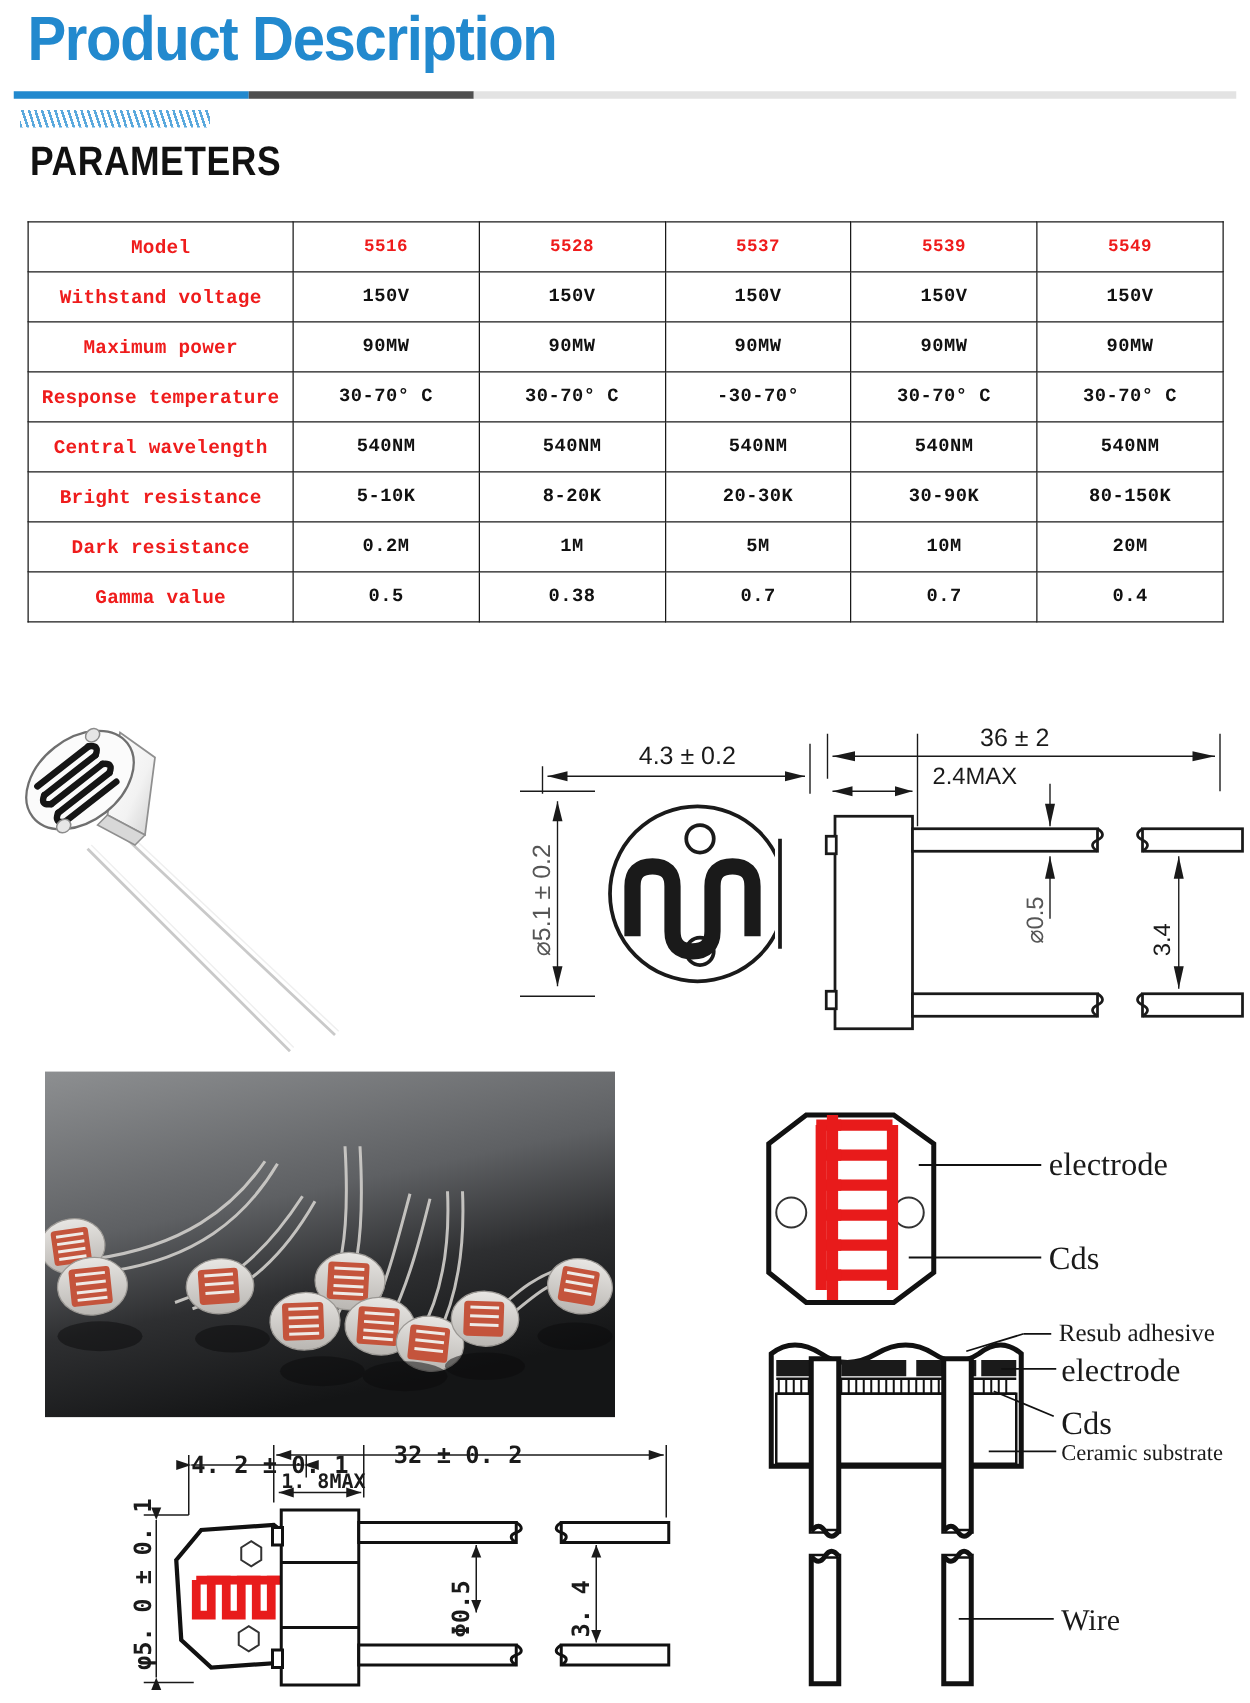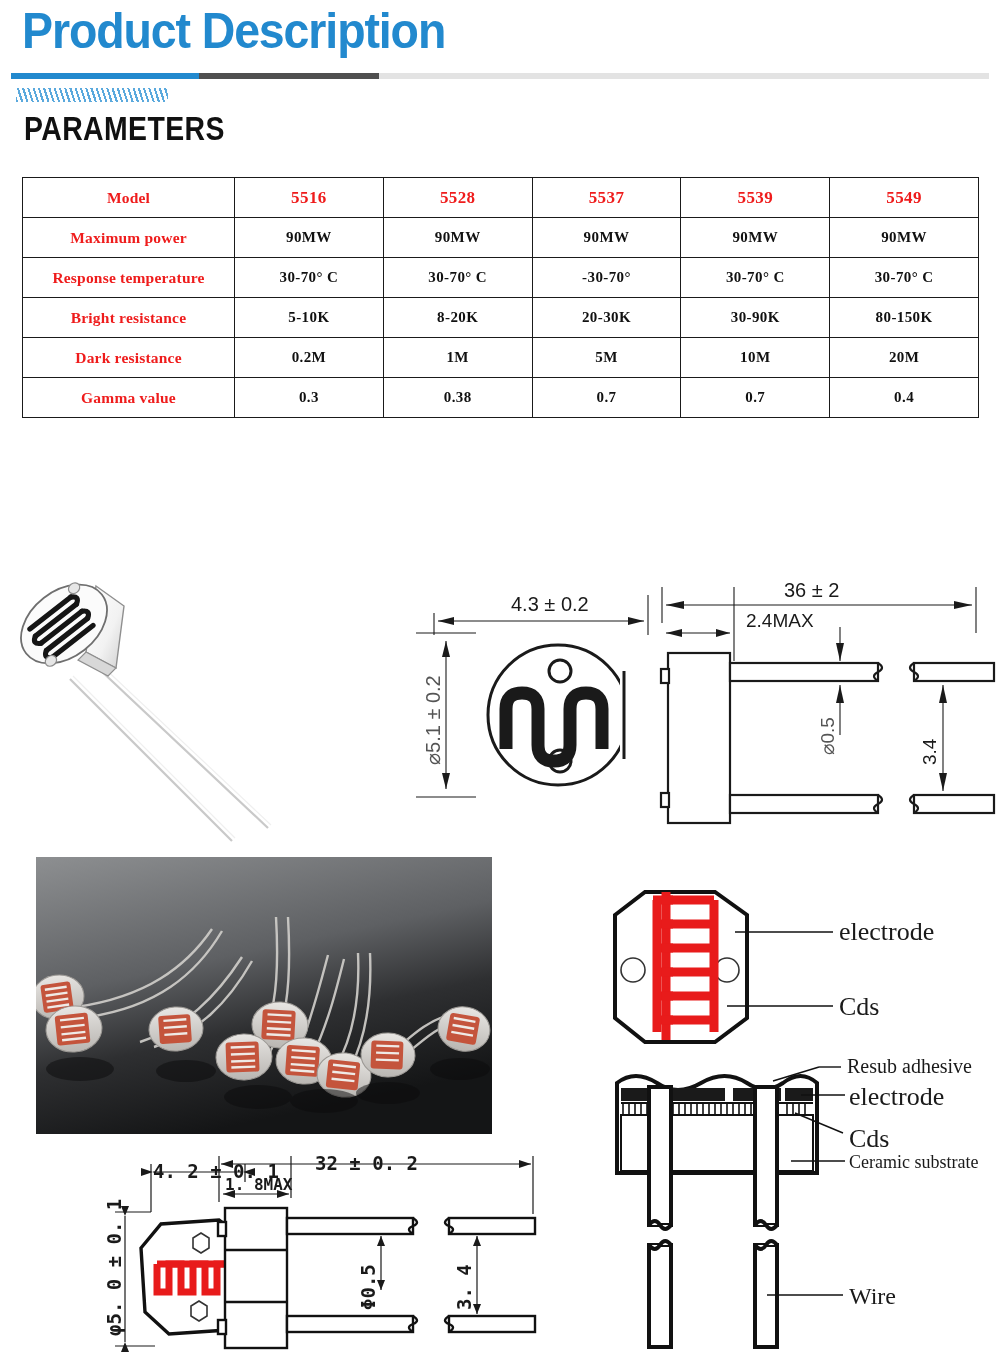"Model" #params-table { font-family: Liberation Serif, serif -> Liberation Mono, monospace }
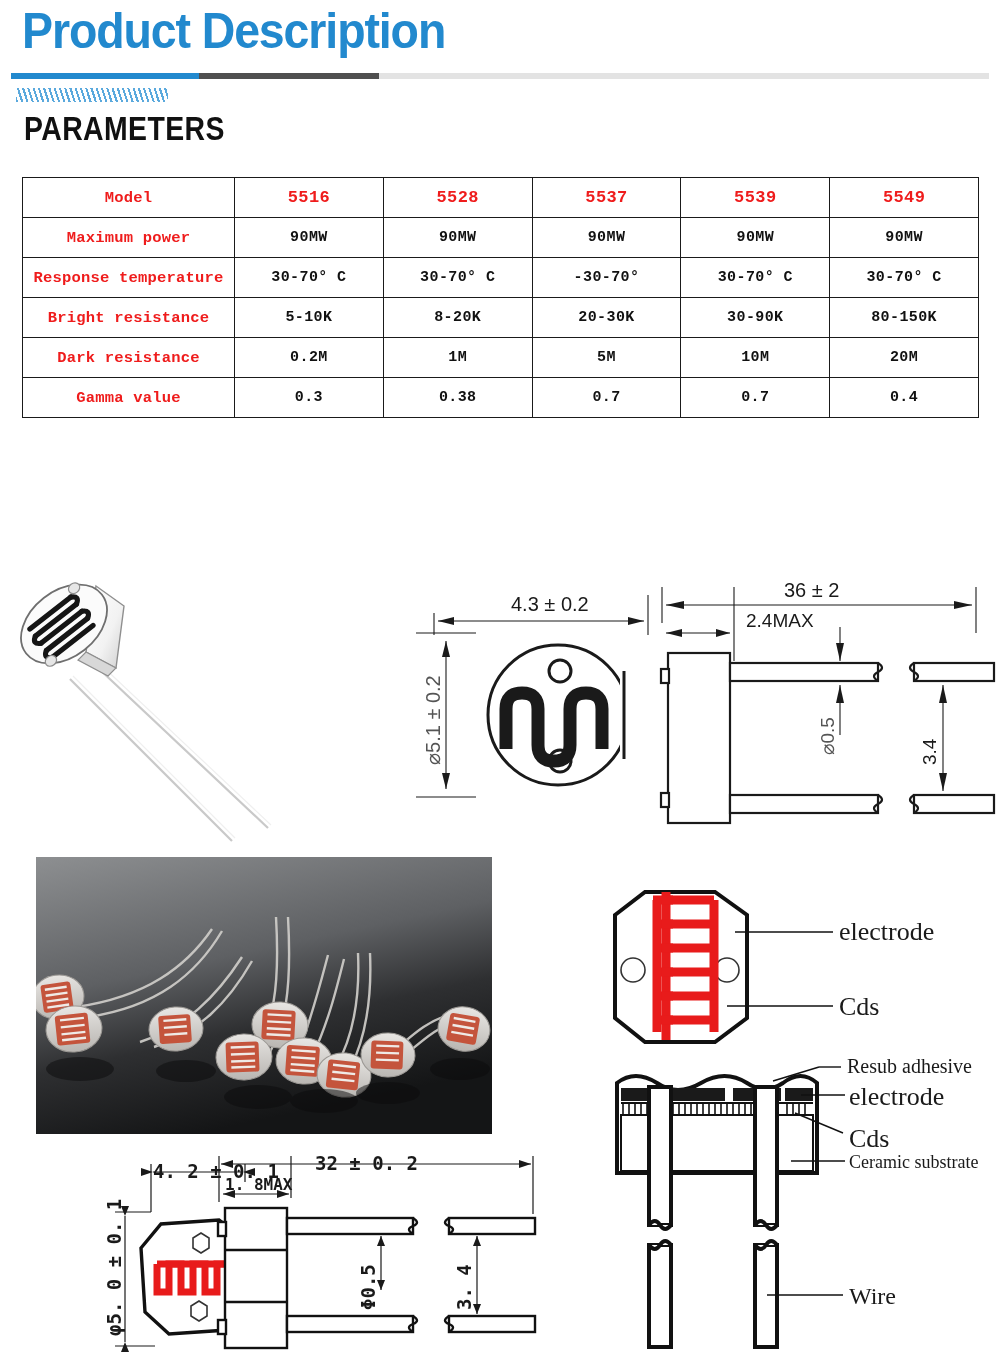"5516" #params-table td.colhead { font-size: 17px -> 14px }
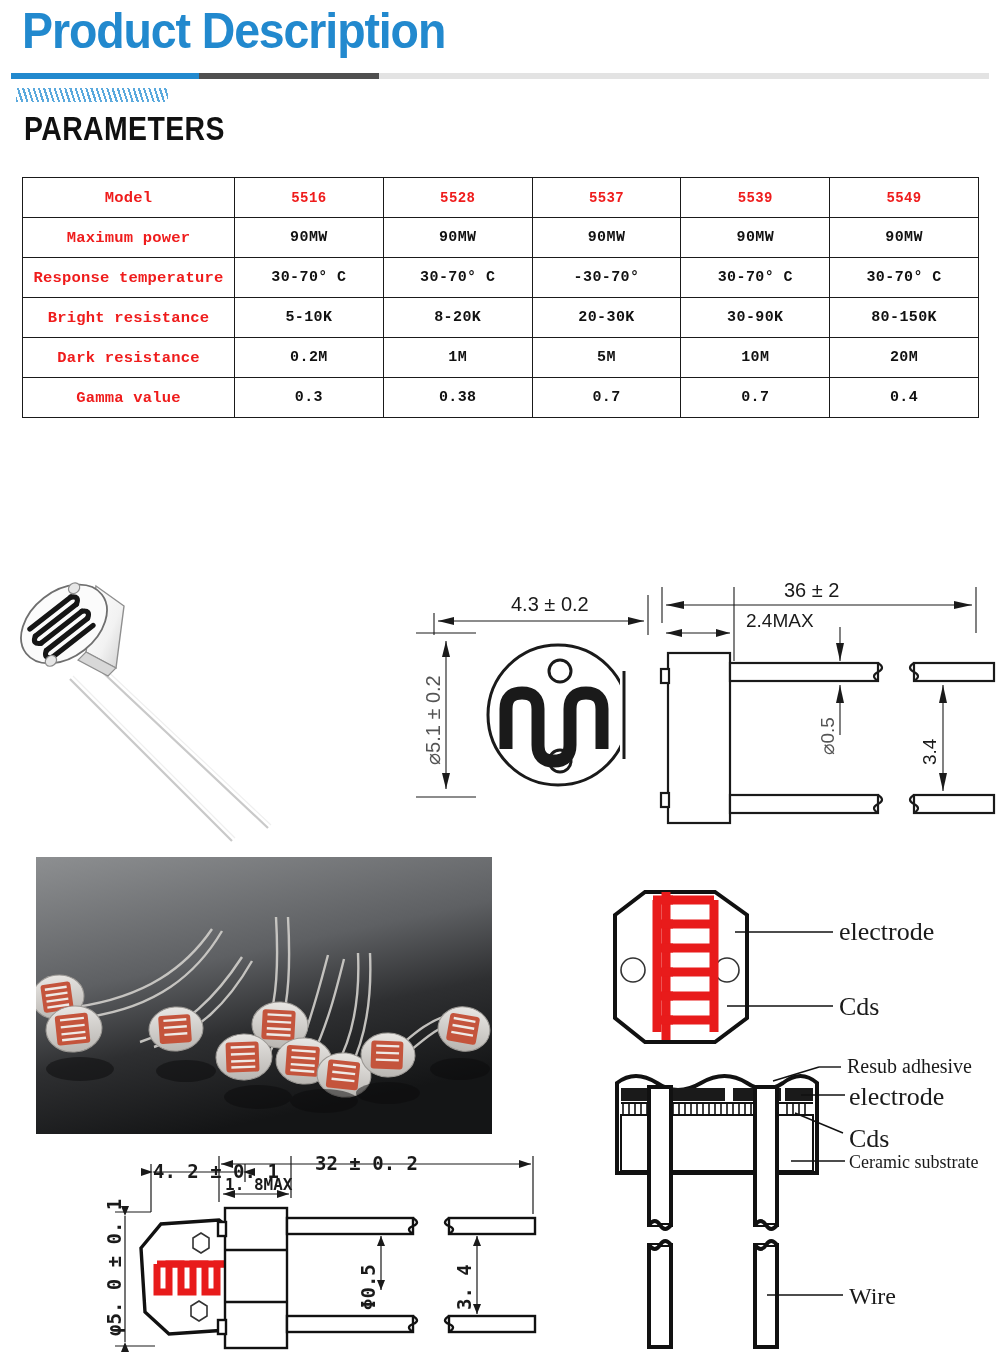"Withstand voltage" tr { html: none -> <tr> <td>Withstand voltage</td> <td>150V</td> <td>150V</td> <td>150V</td> <td>150V</td> <td>150V</td> </tr> }
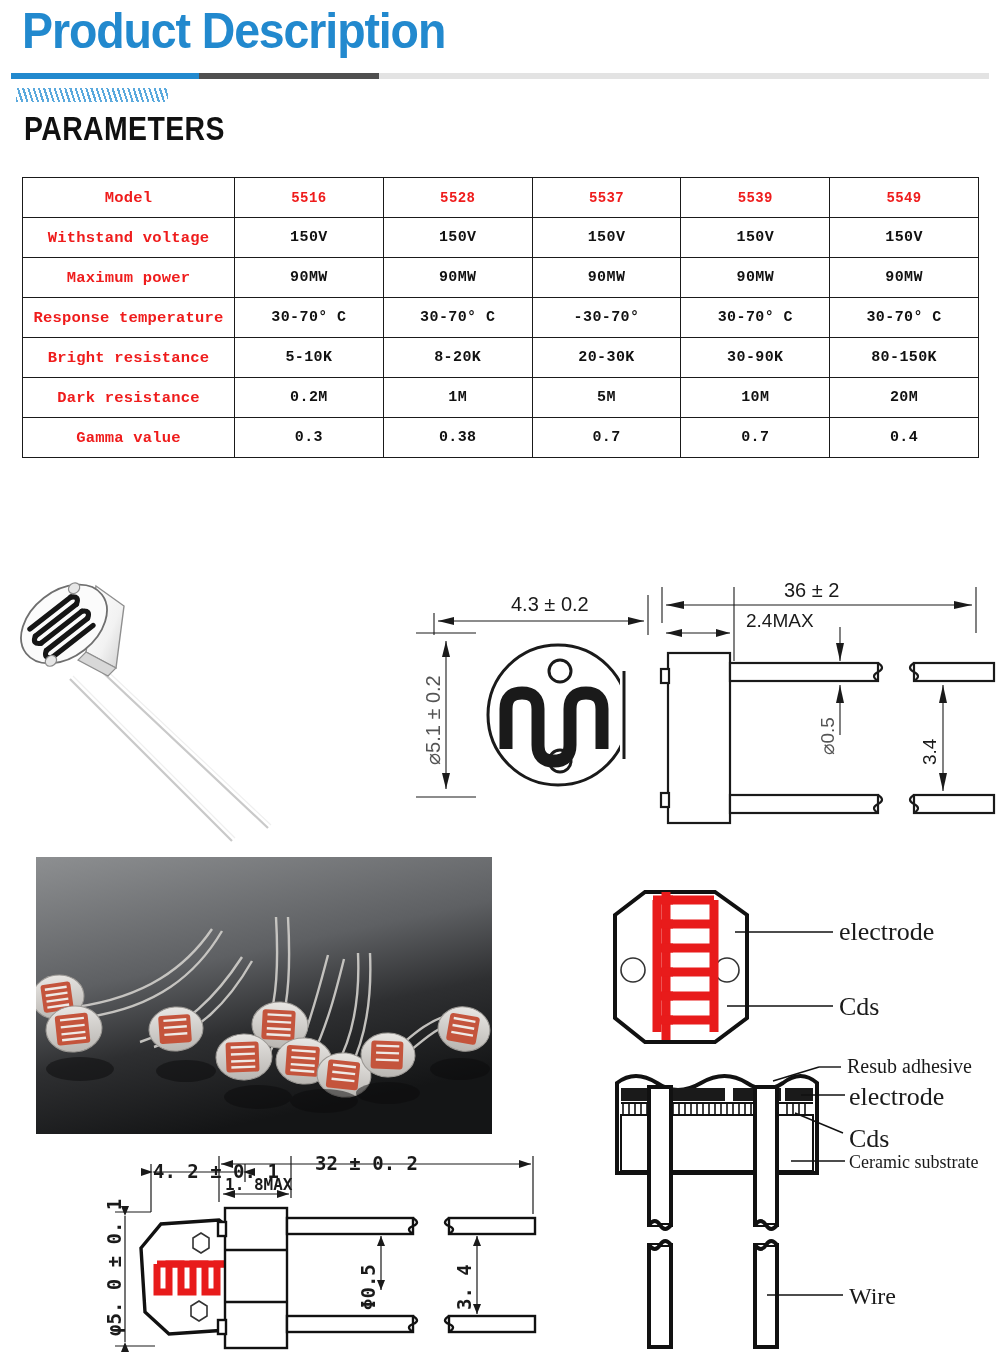"Central wavelength" tr { html: none -> <tr> <td>Central wavelength</td> <td>540NM</td> <td>540NM</td> <td>540NM</td> <td>540NM</td> <td>540NM</td> </tr> }
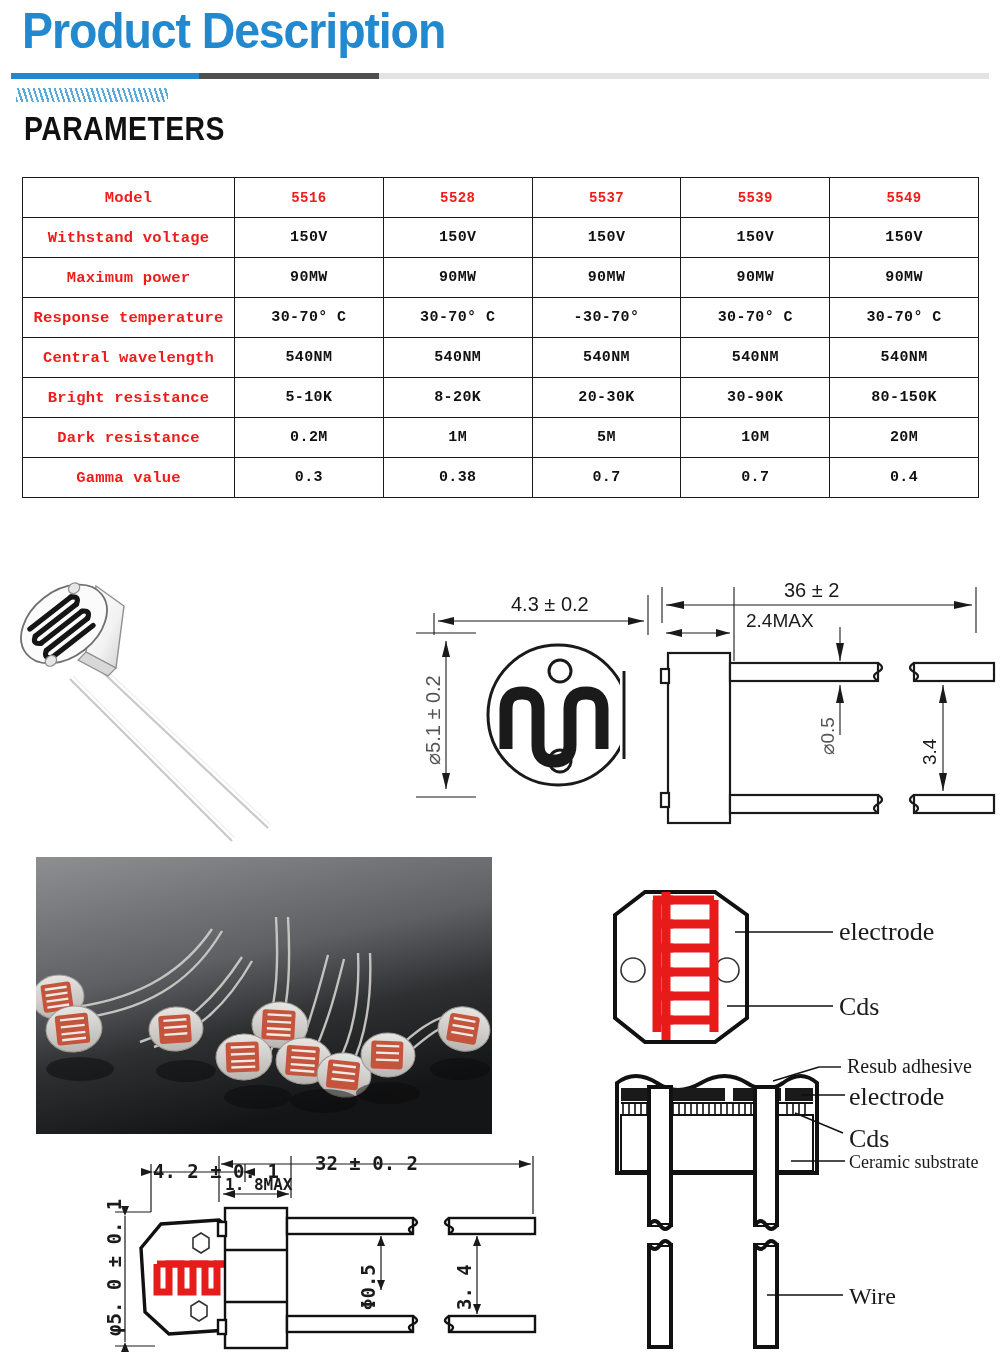"0.3" td { text: 0.3 -> 0.5 }
